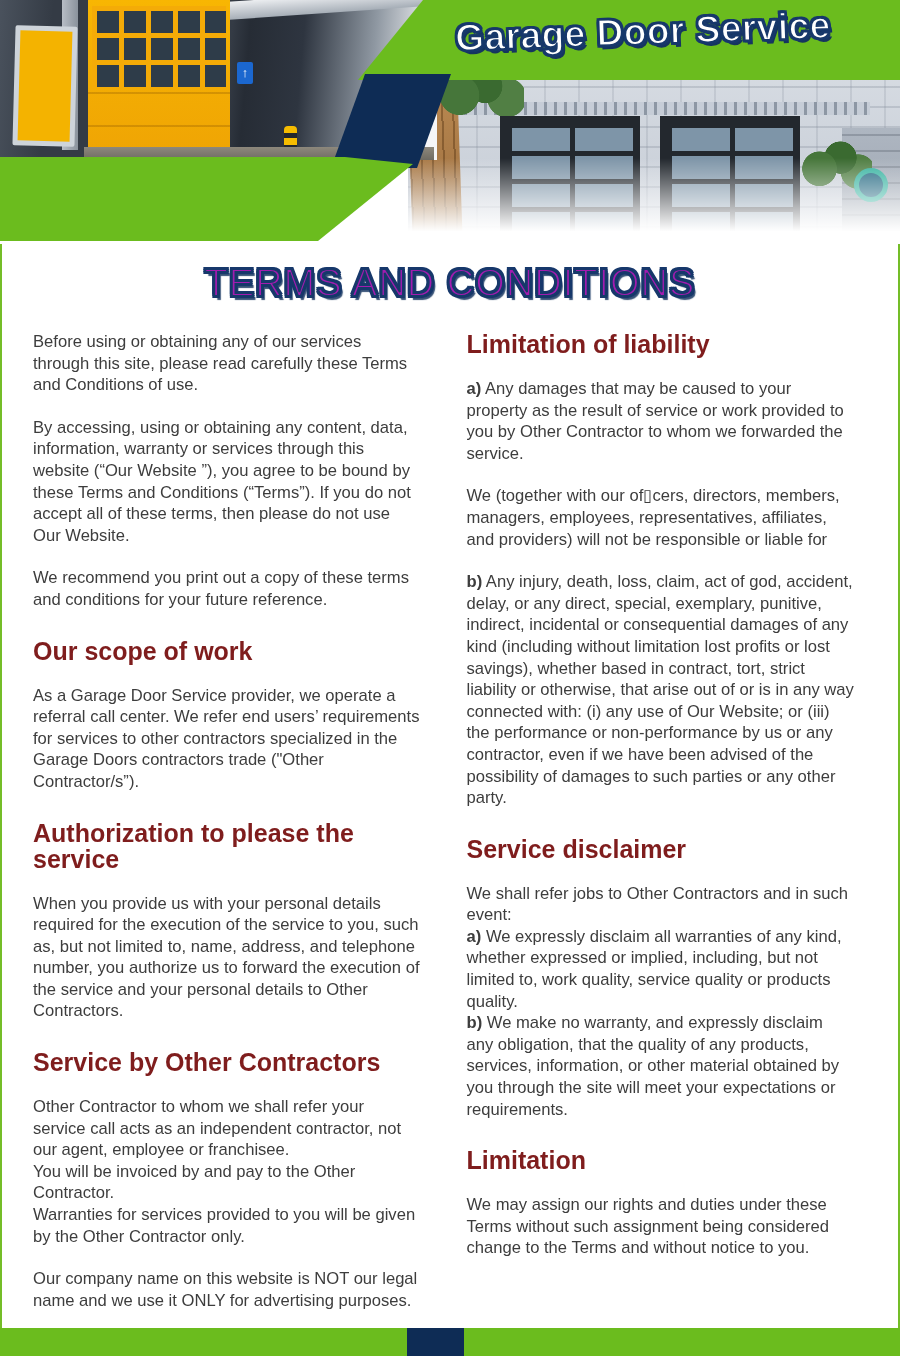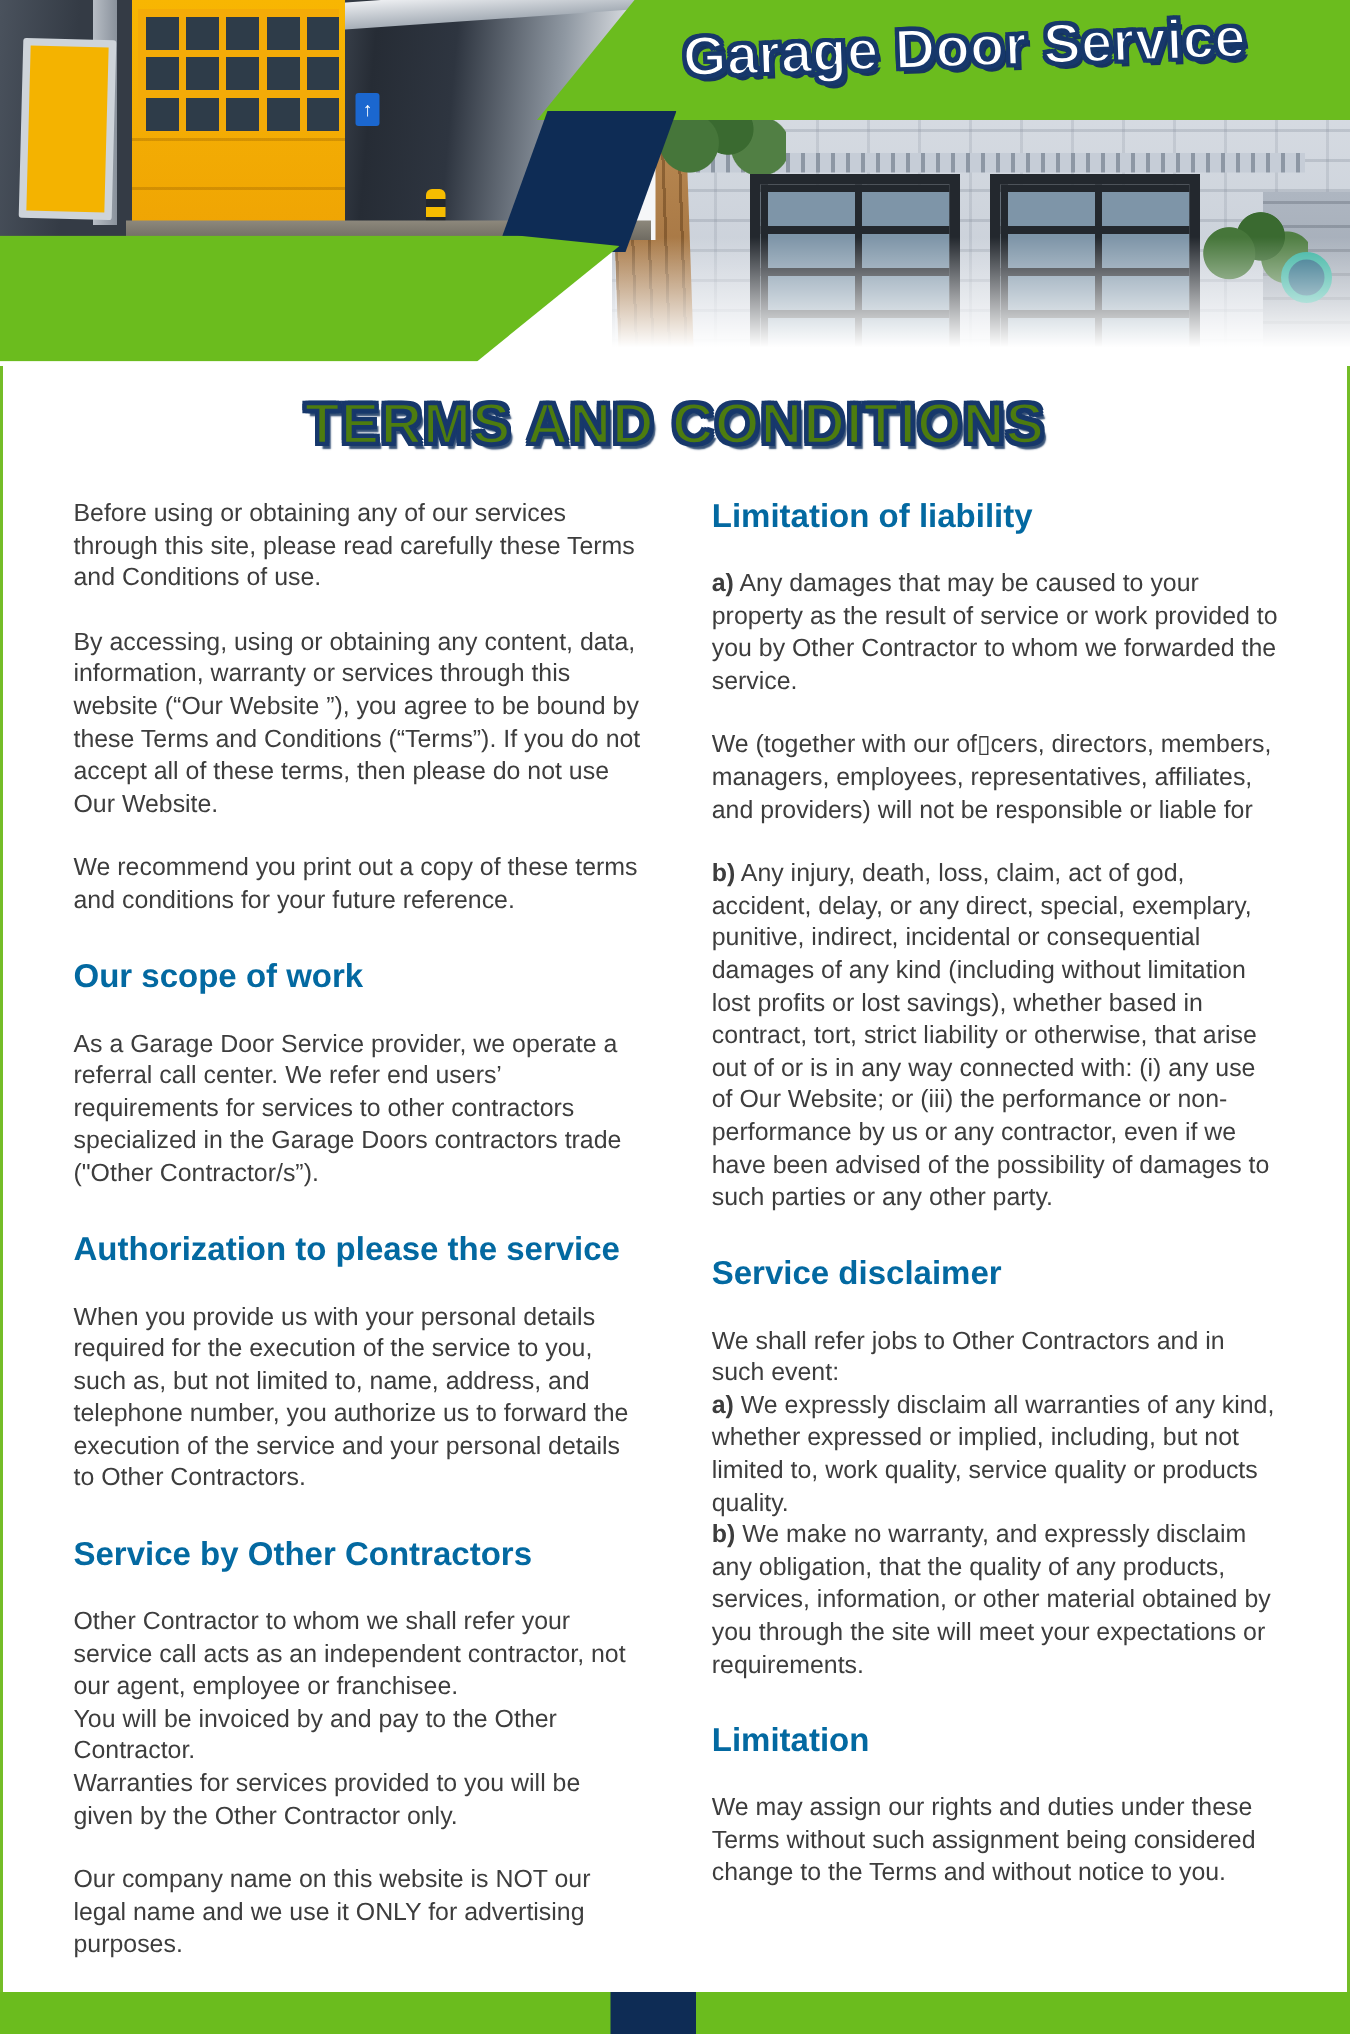"TERMS AND CONDITIONS" .terms-title { color: #4d7c0f -> #a21caf; font-weight: 700 -> 400 }
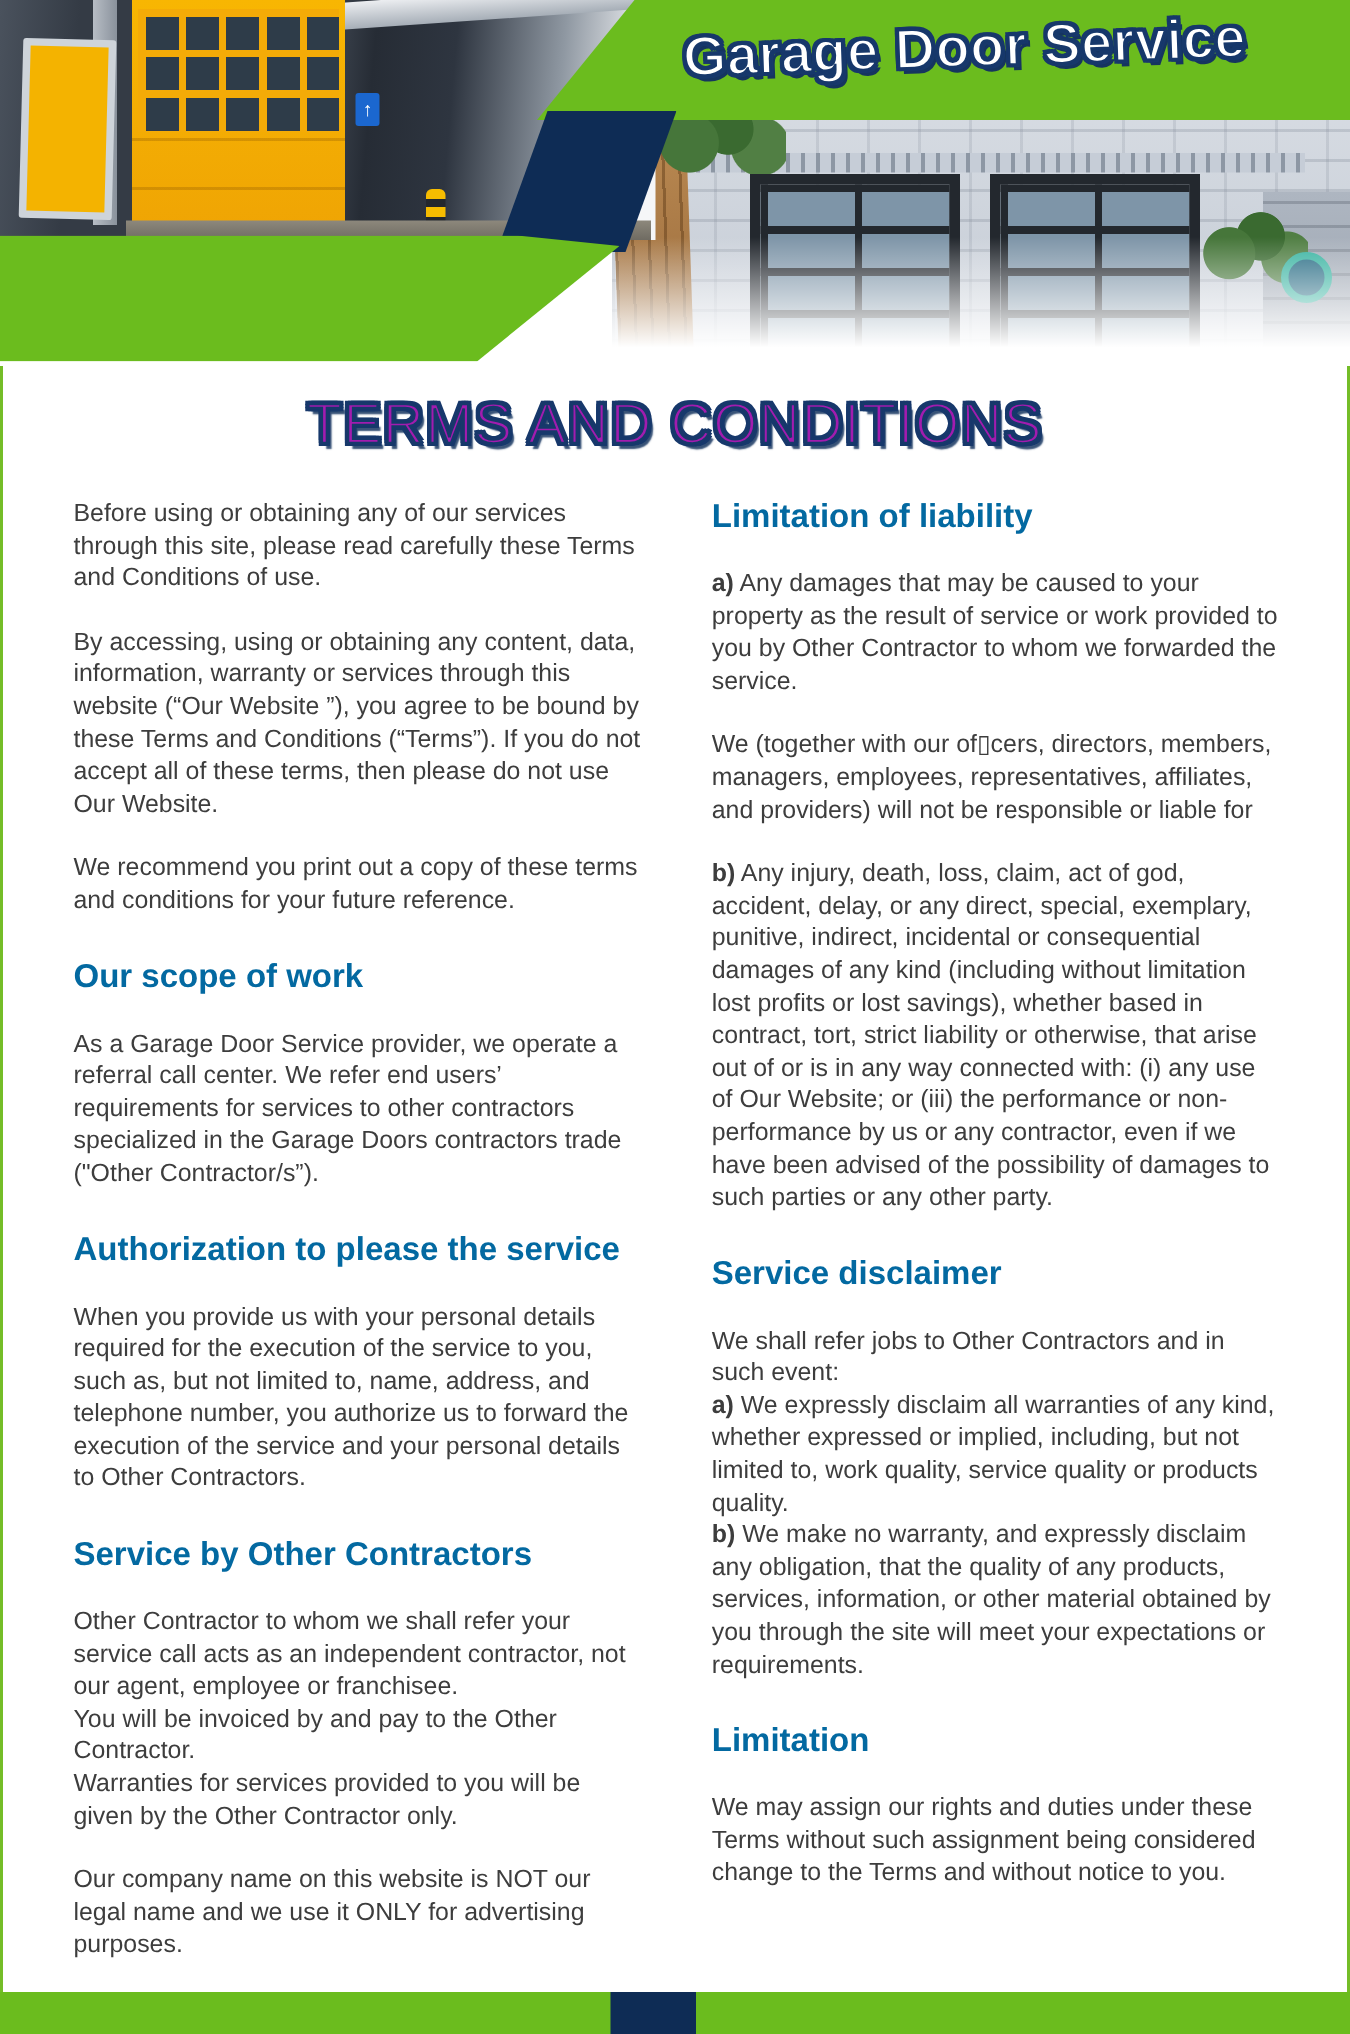"Before using or obtaining any" .columns { padding: 26px 46px 0 49px -> 26px 46px 0 33px }
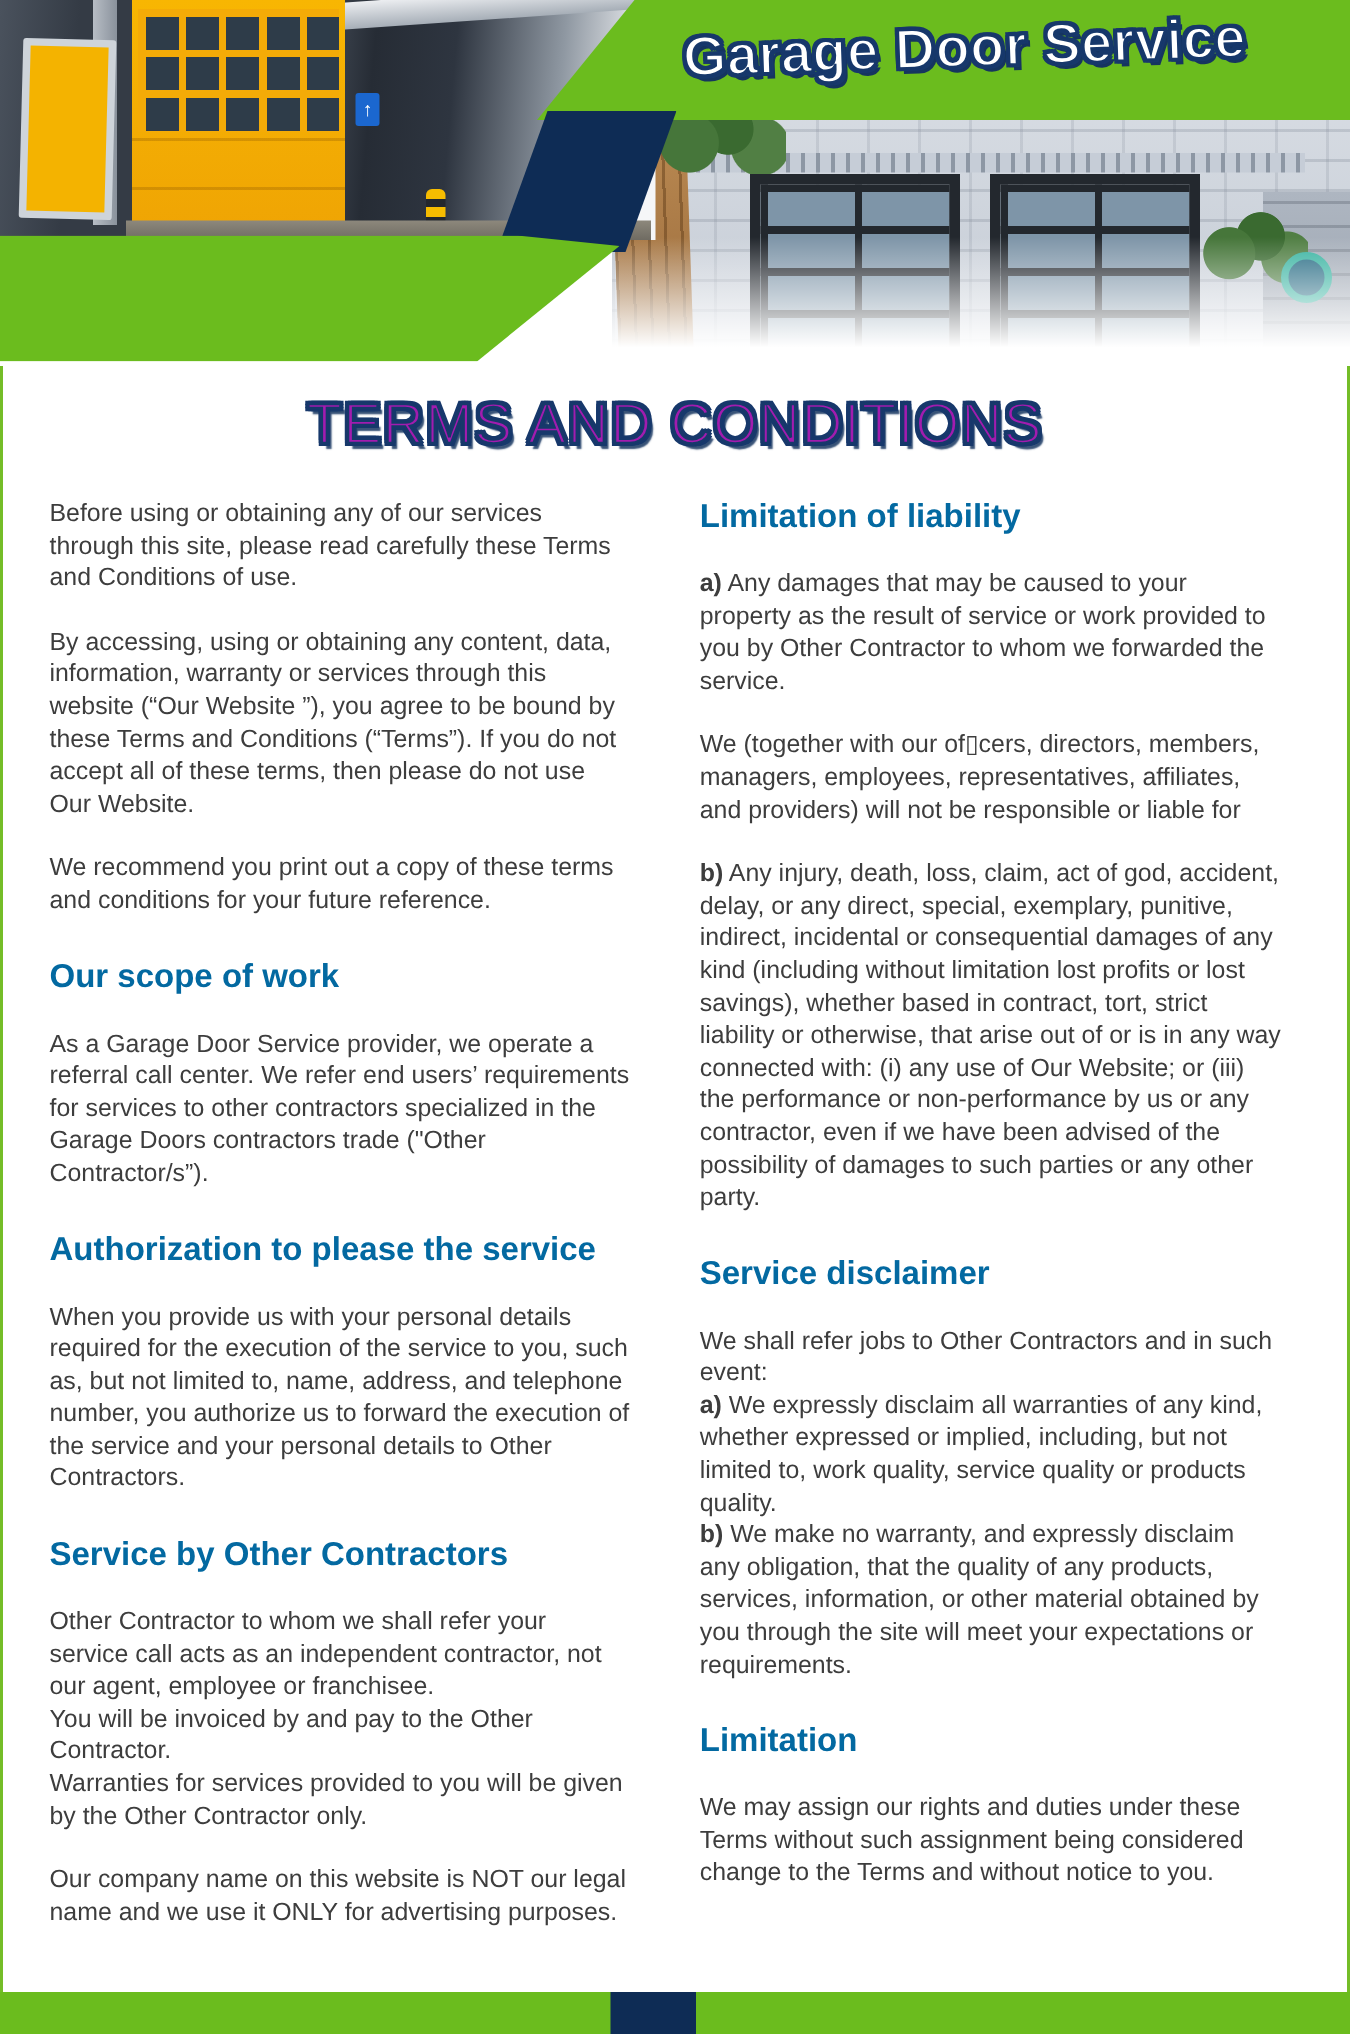"Limitation of liability" .col h2 { color: #0369a1 -> #7f1d1d; font-size: 22px -> 25px }
